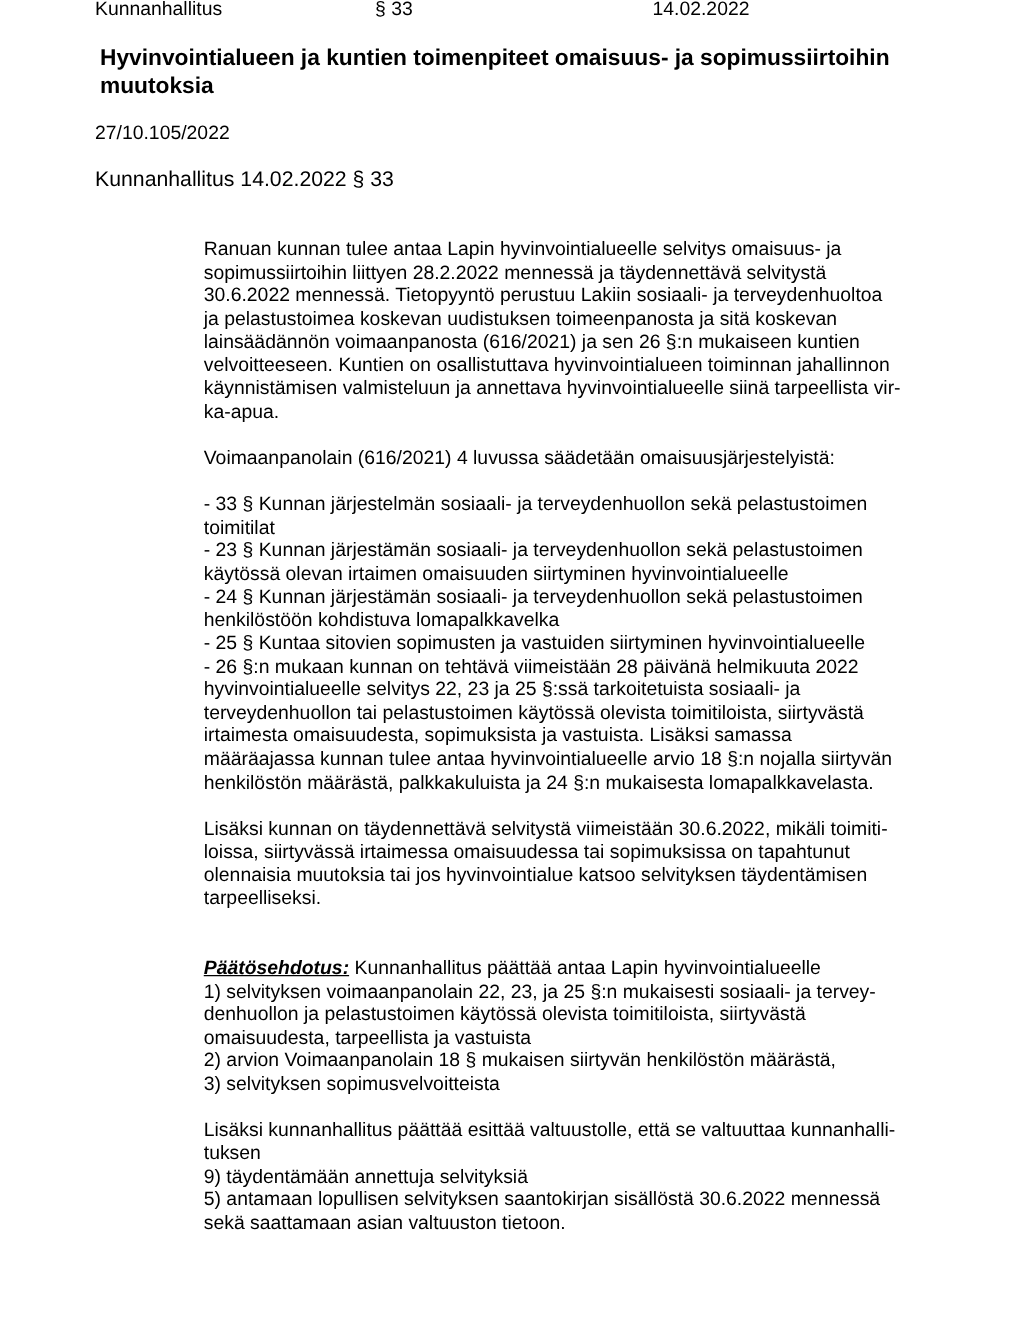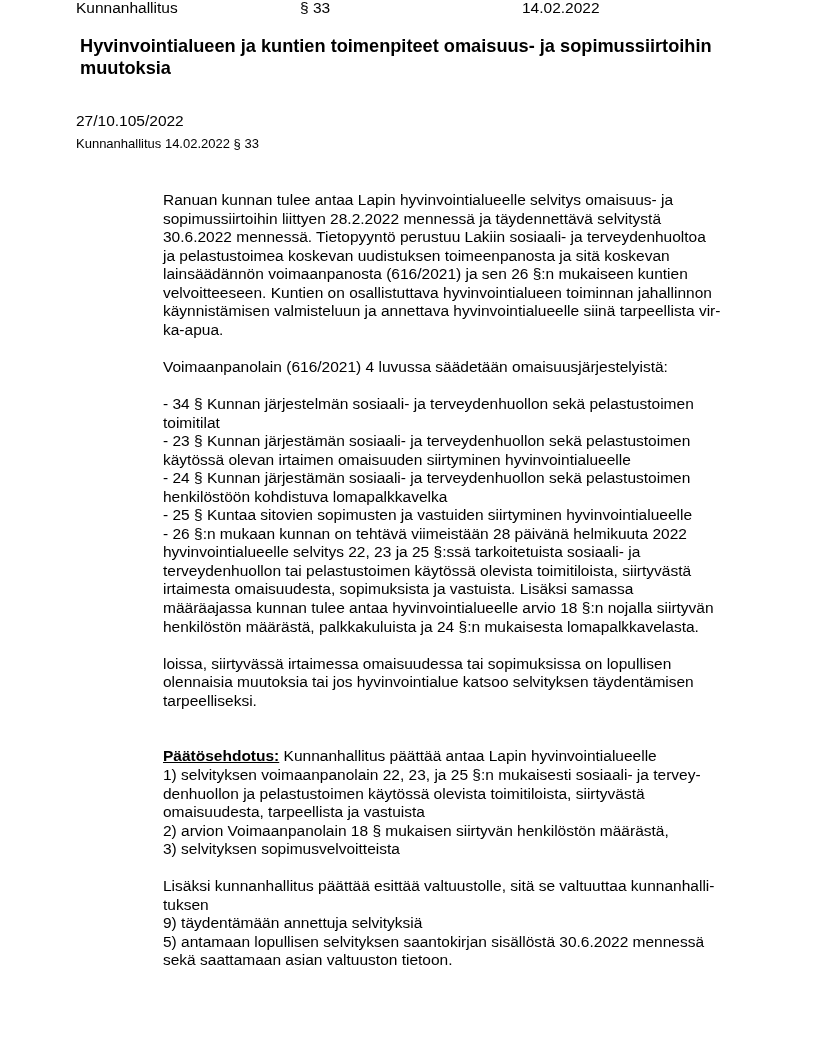"27/10.105/2022" .diary { top: 111px -> 97px }
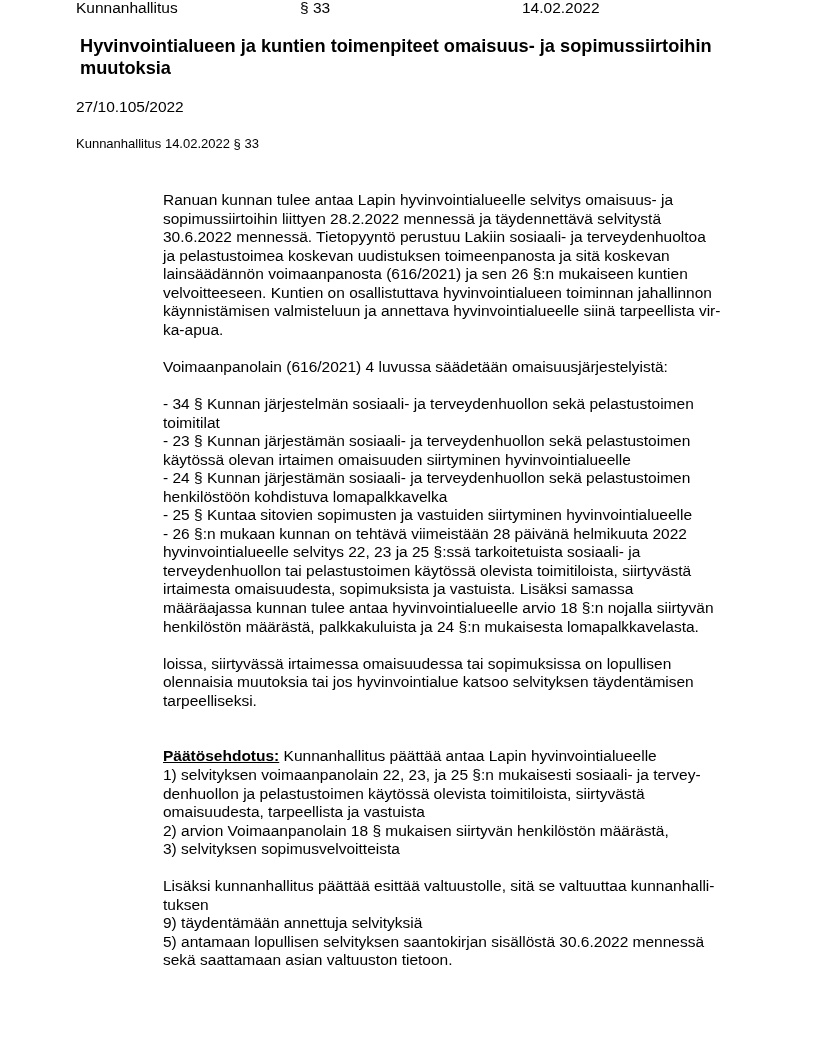"Kunnanhallitus 14.02.2022 § 33" .meeting { font-size: 13px -> 17px }
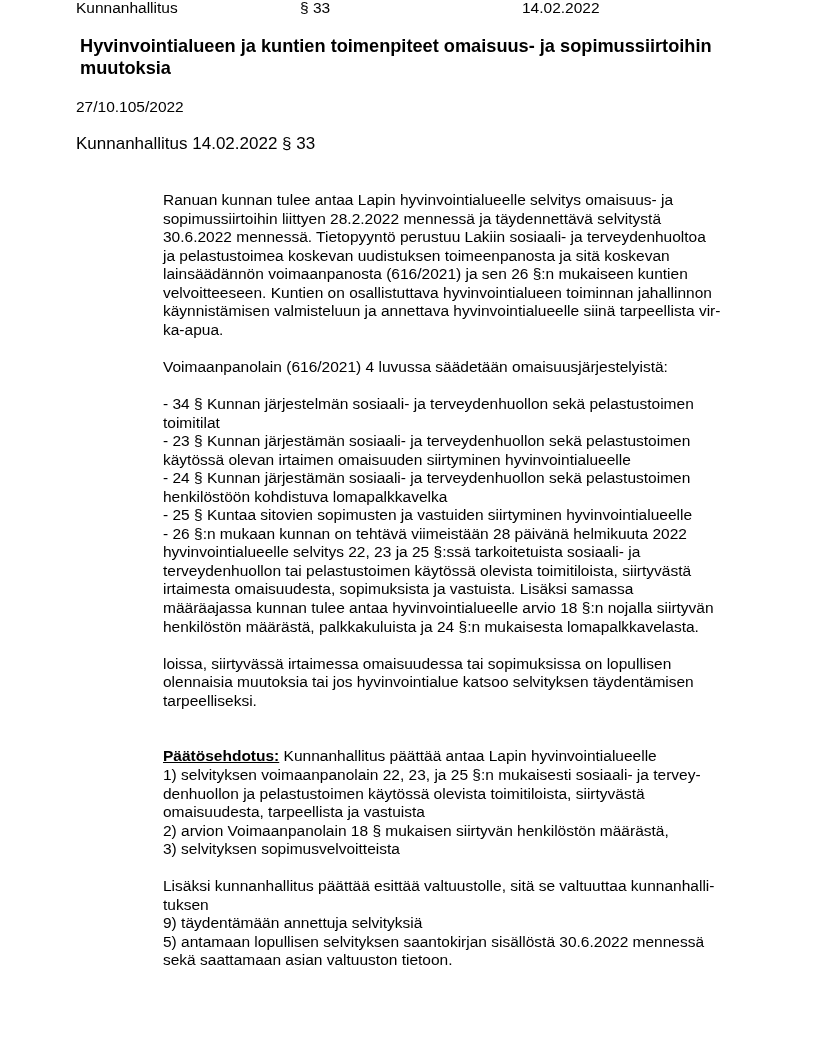"- 34 § Kunnan järjestelmän" span.line { text: 34 -> 33 }
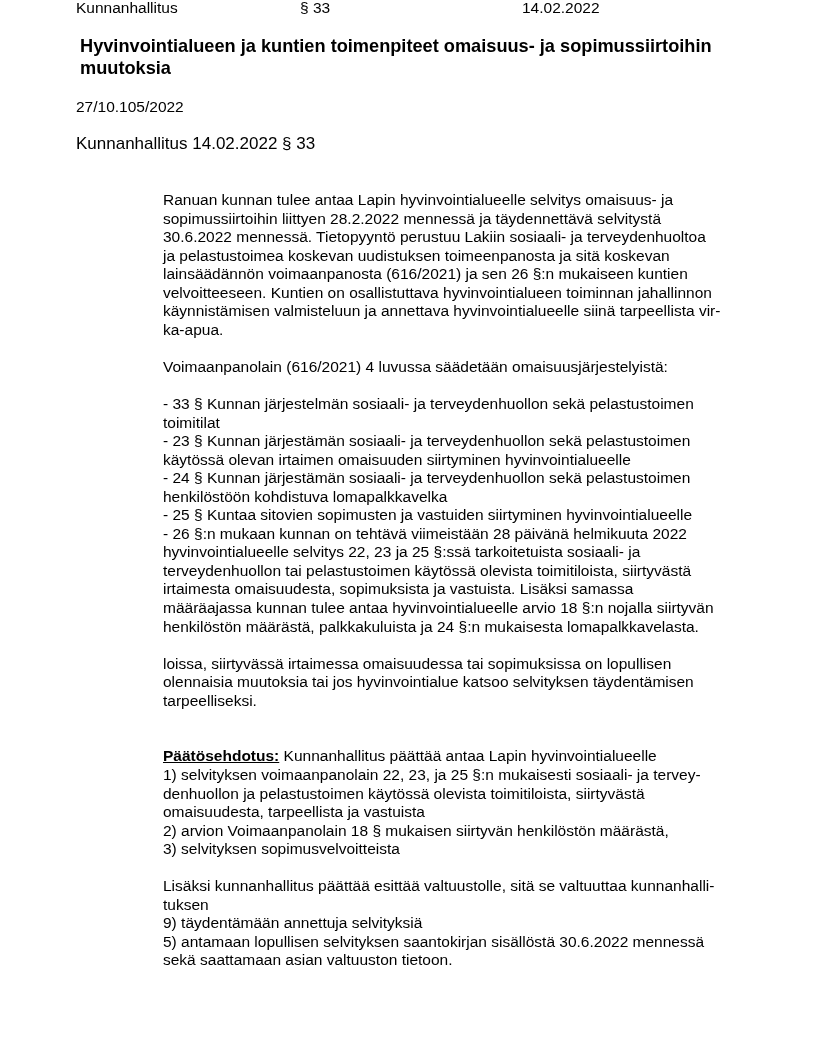"Lisäksi kunnan on täydennettävä" span.line { html: none -> <span>Lisäksi kunnan on täydennettävä selvitystä viimeistään 30.6.2022, mikäli toimiti-</span> }
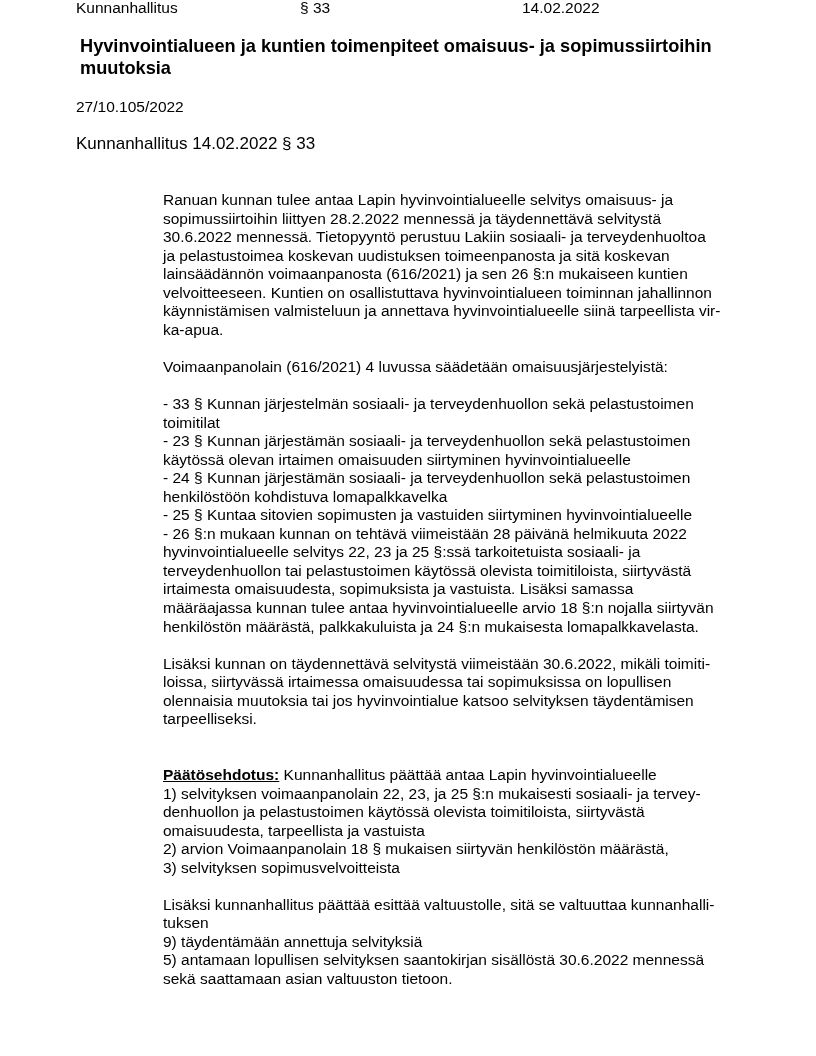"loissa, siirtyvässä irtaimessa" span.line { text: lopullisen -> tapahtunut }
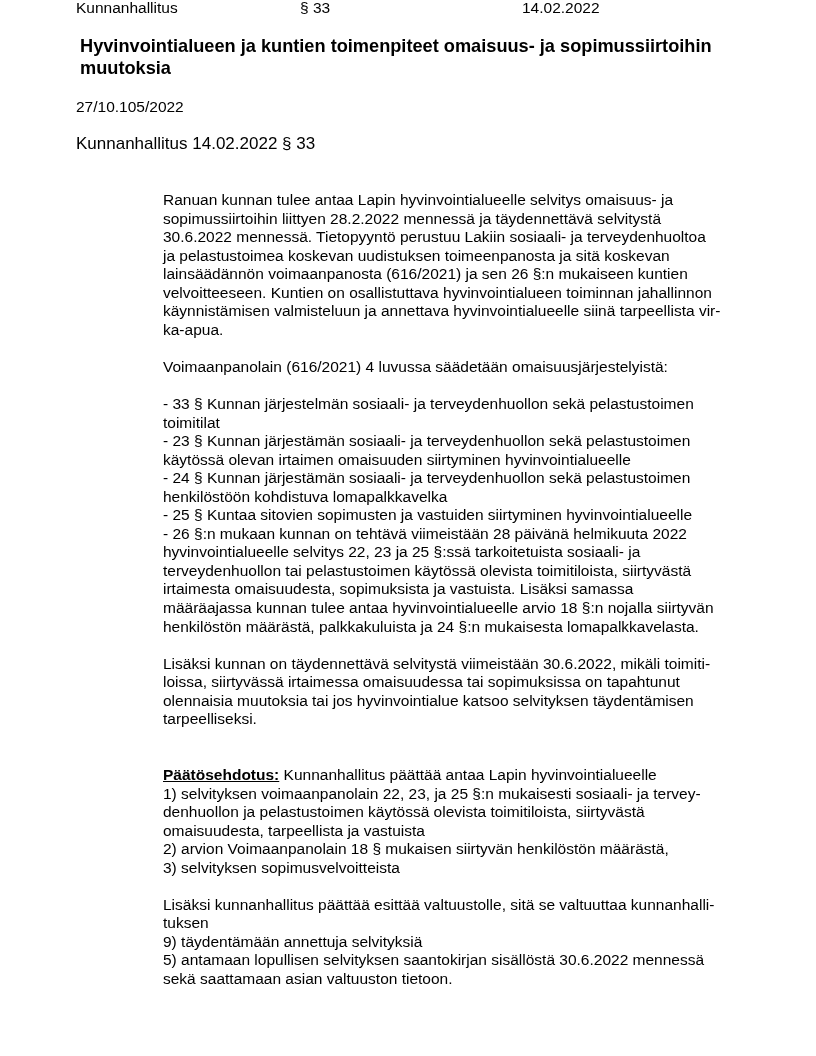"Päätösehdotus:" .proposal-label { font-style: none -> italic }
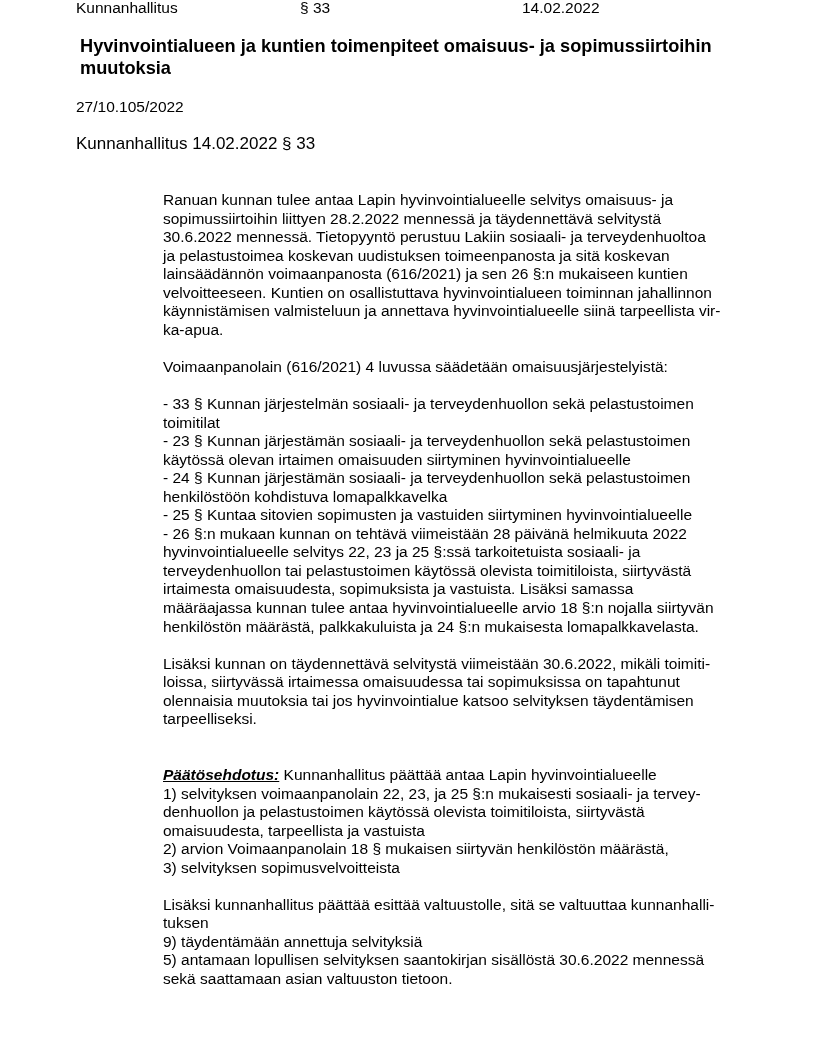"Lisäksi kunnanhallitus päättää esittää" span.line { text: sitä -> että }
